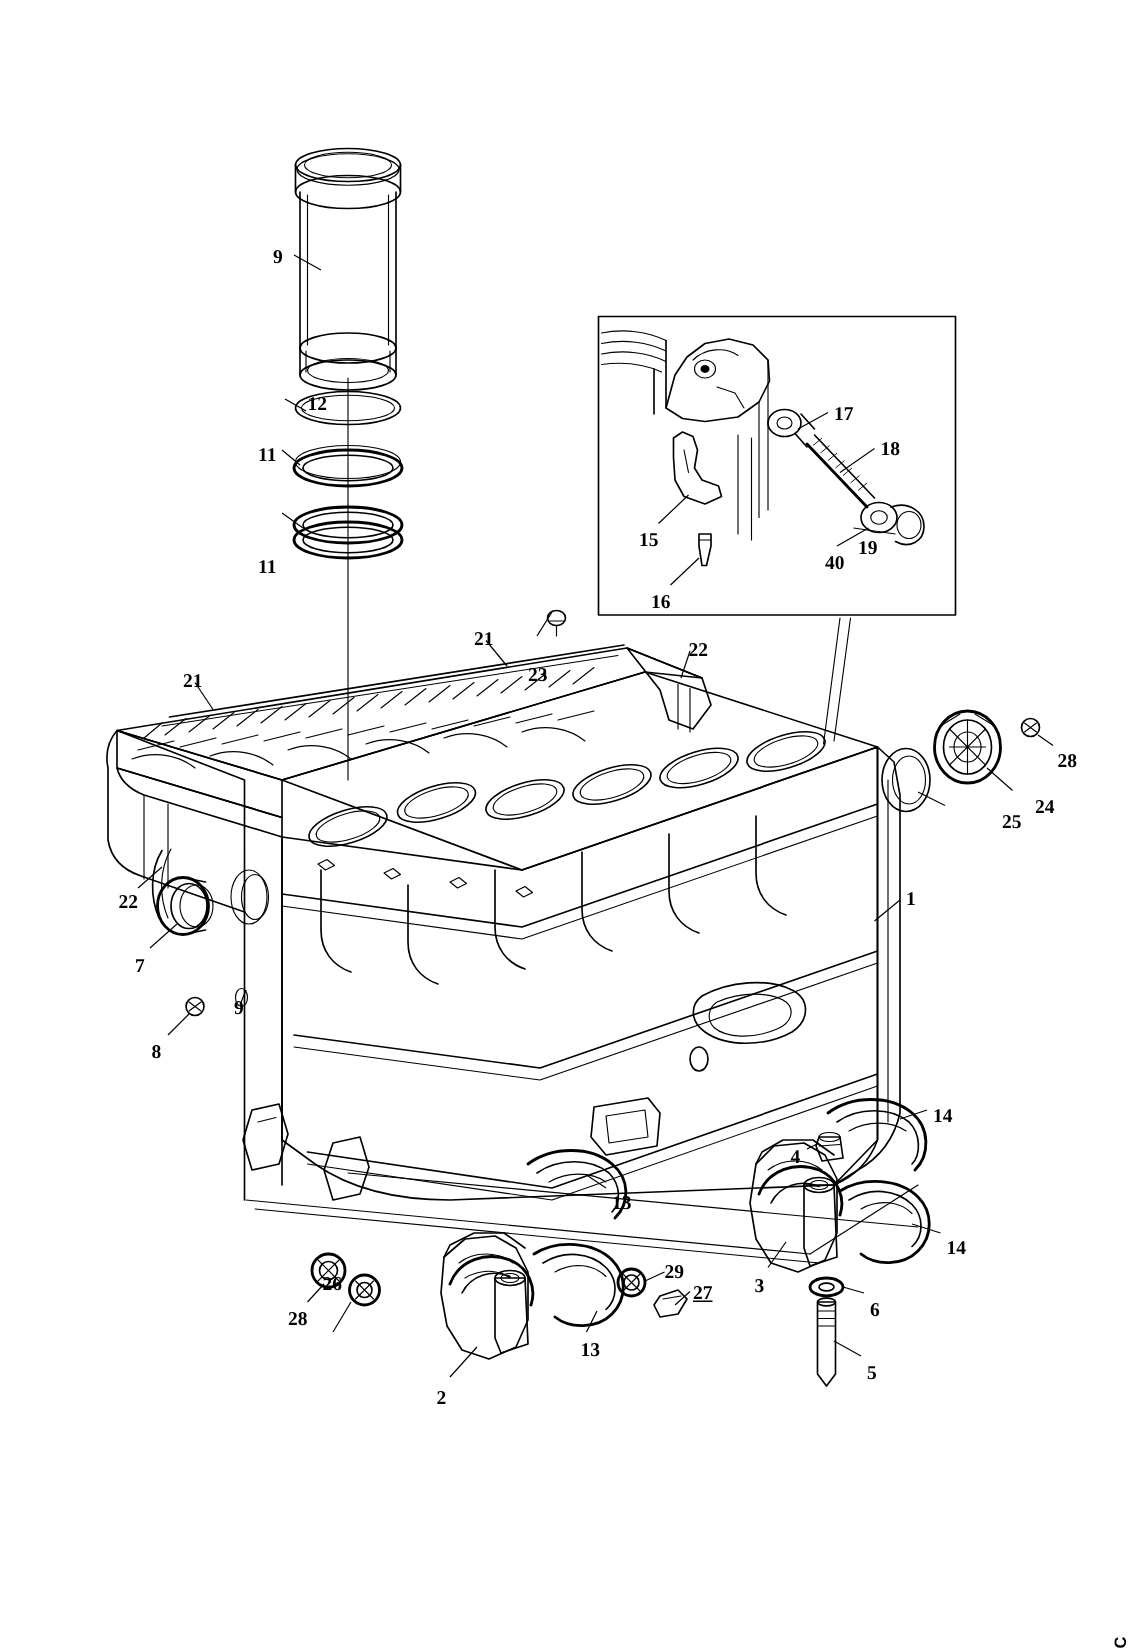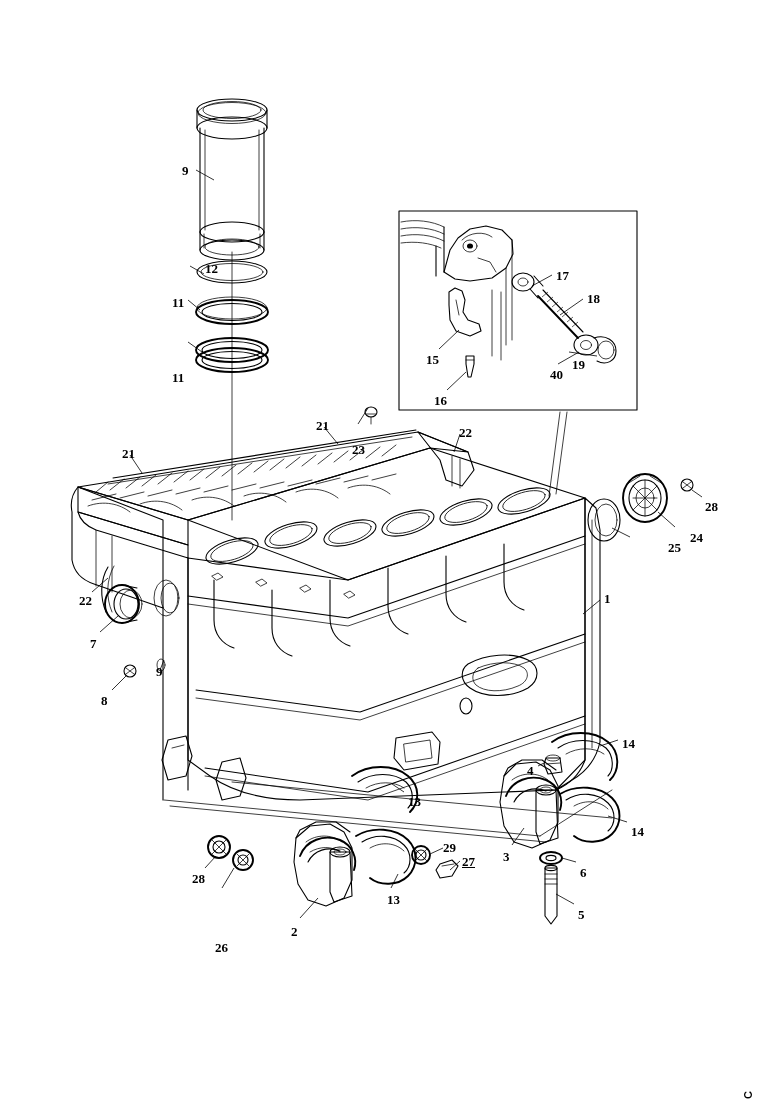"26" div.callout { top: 941px -> 849px }
